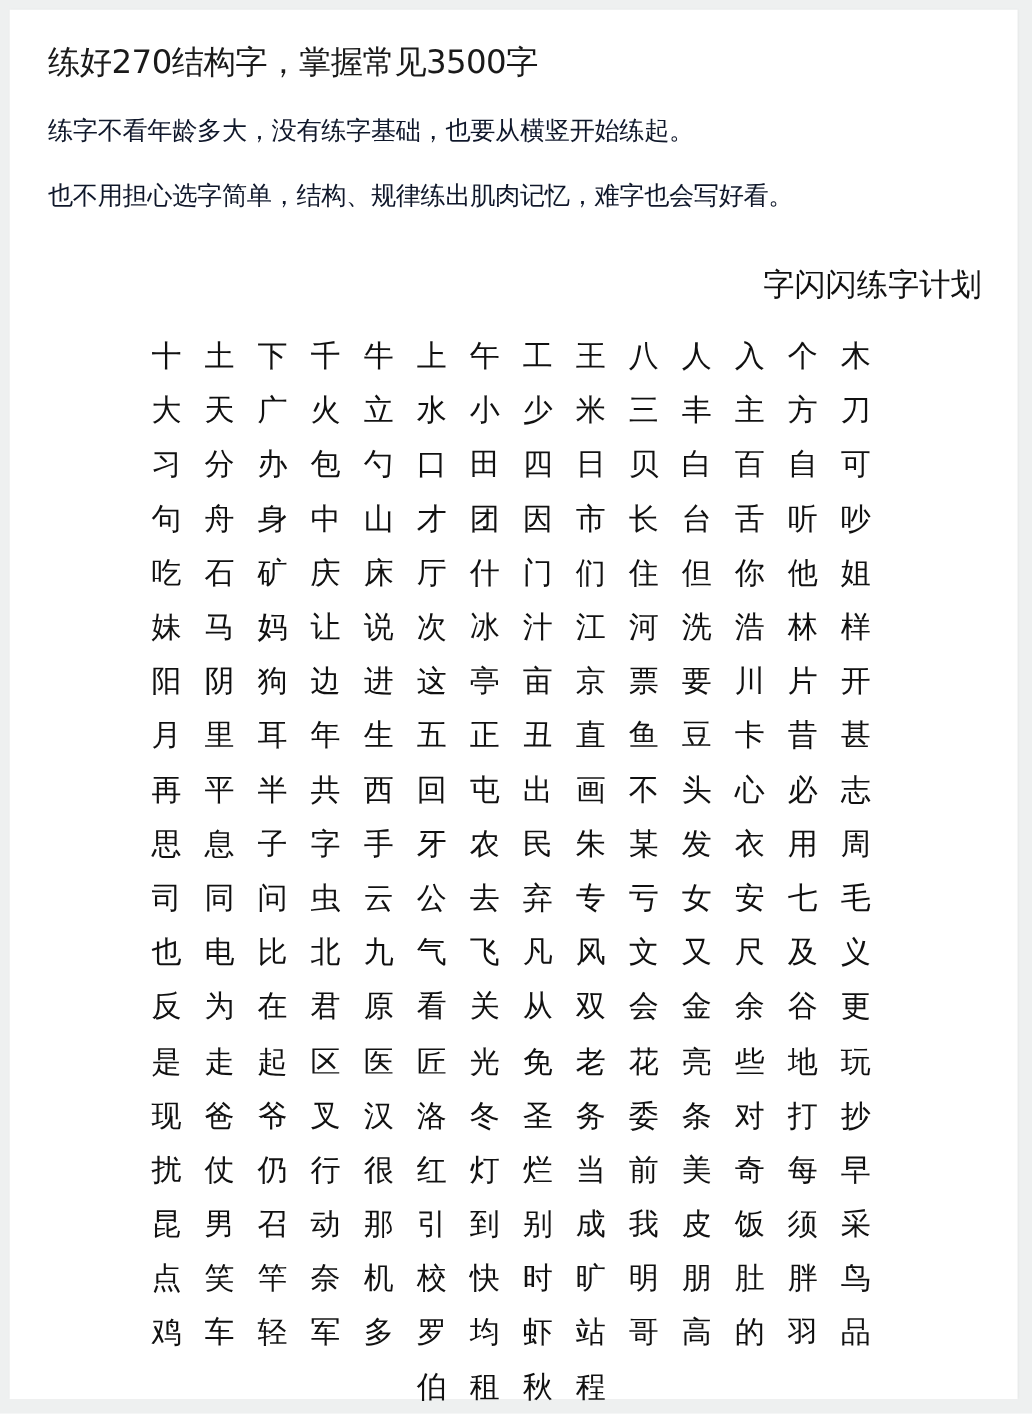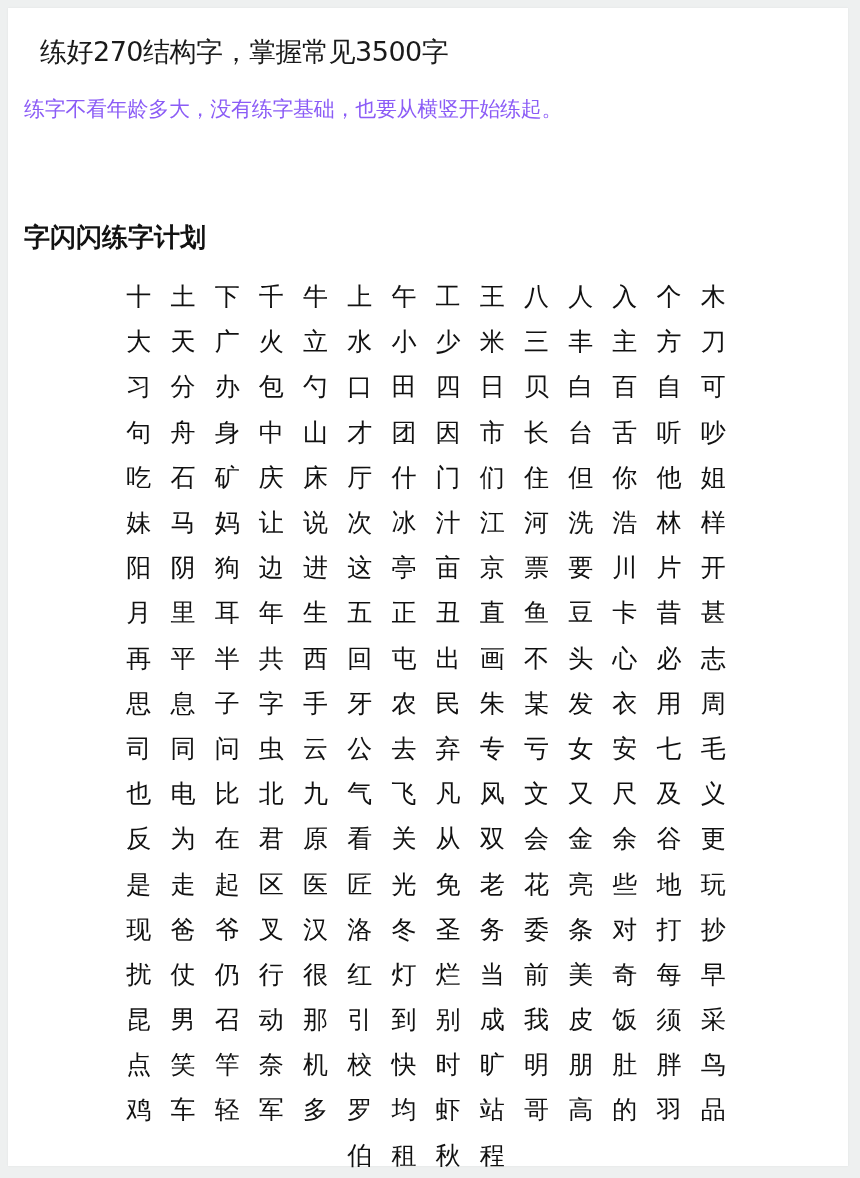"练字不看年龄多大，没有练字基础，也要从横竖开始练起。" .para { color: #8b5cf6 -> #0f172a; left: 16px -> 32px }
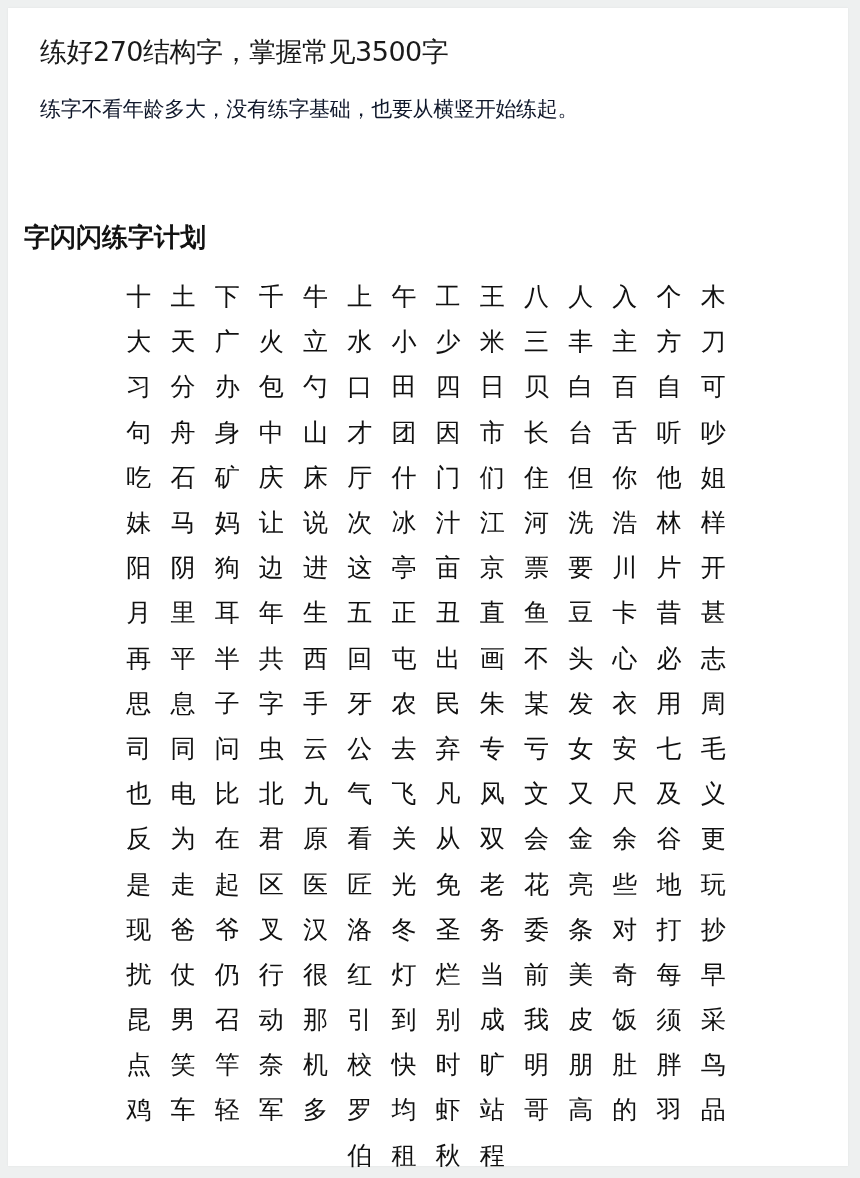"也不用担心选字简单，结构、规律练出肌肉记忆，难字也会写好看。" div.para { html: none -> <div>也不用担心选字简单，结构、规律练出肌肉记忆，难字也会写好看。</div> }
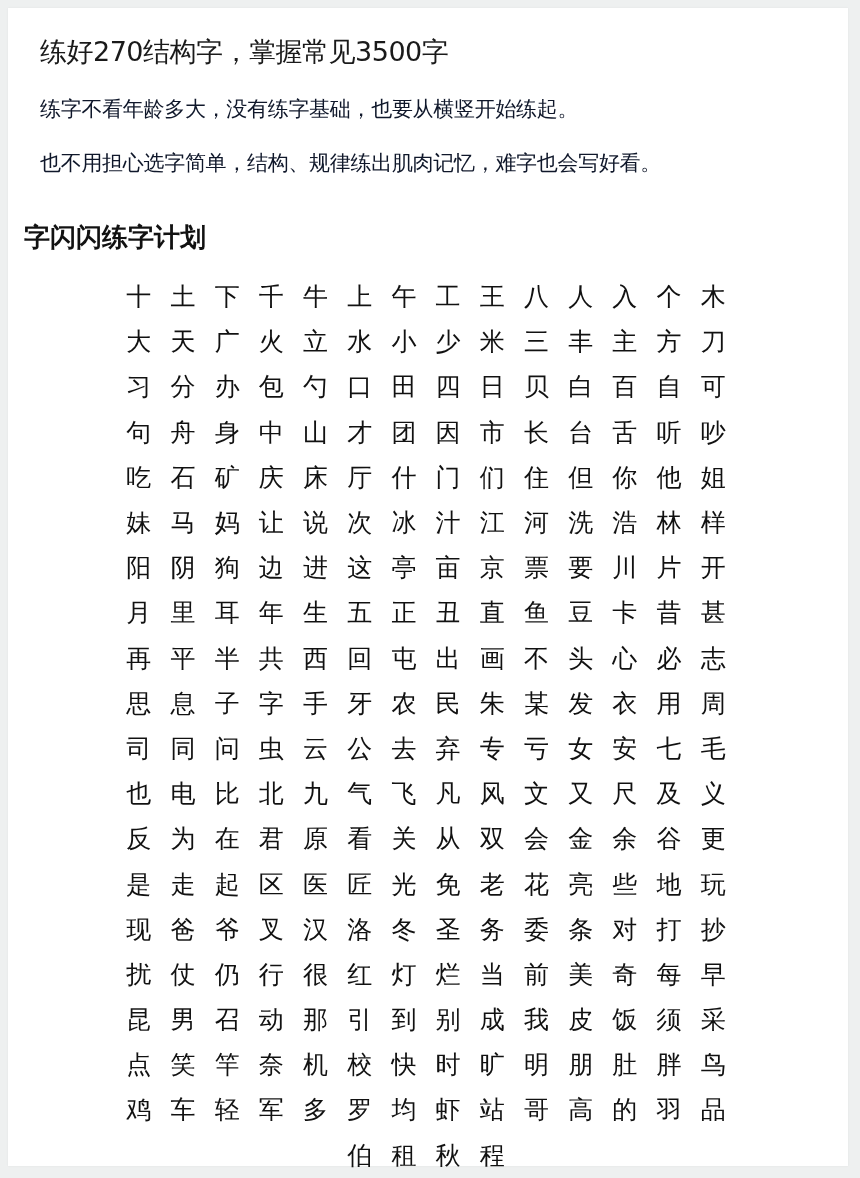"字闪闪练字计划" .section-title { font-weight: bold -> normal; left: 16px -> 0; text-align: left -> right }
